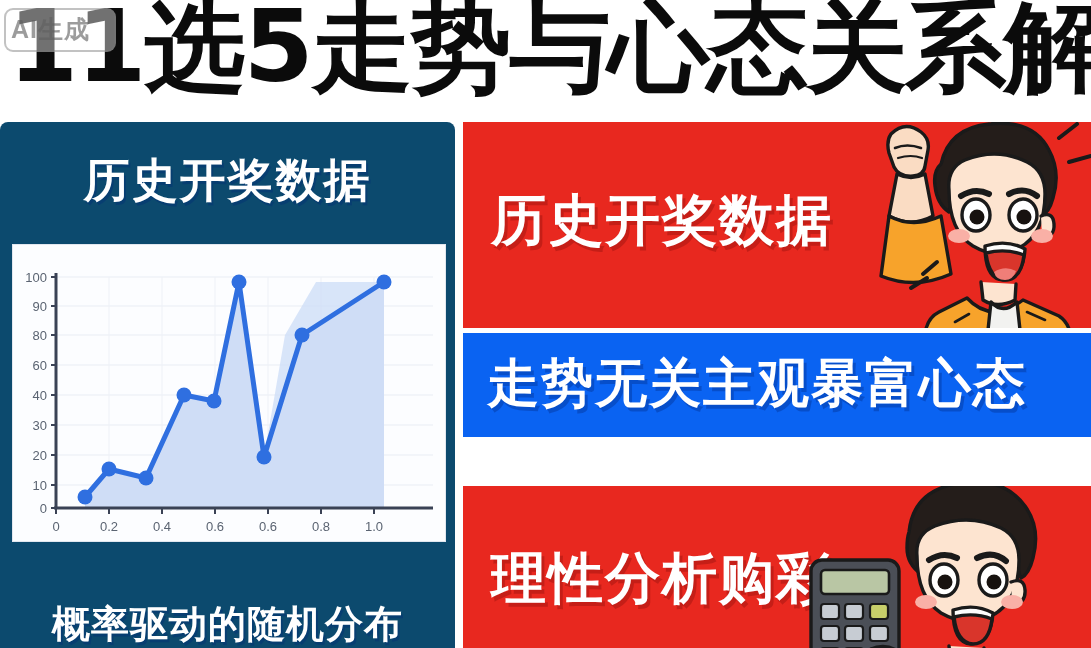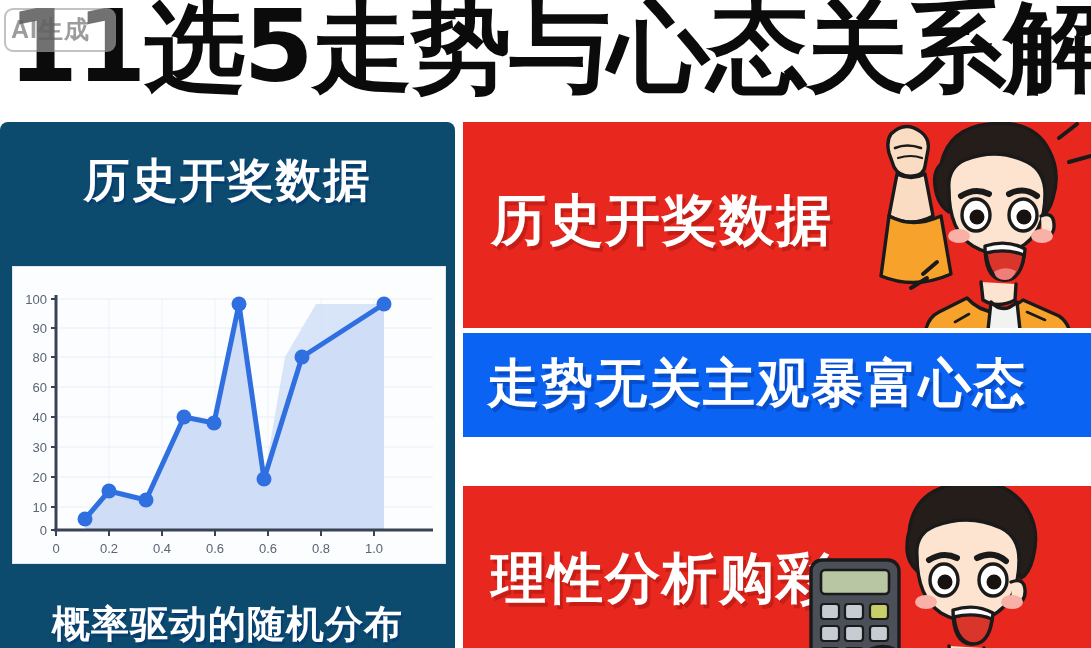"100" .chart-card { top: 144px -> 122px }
